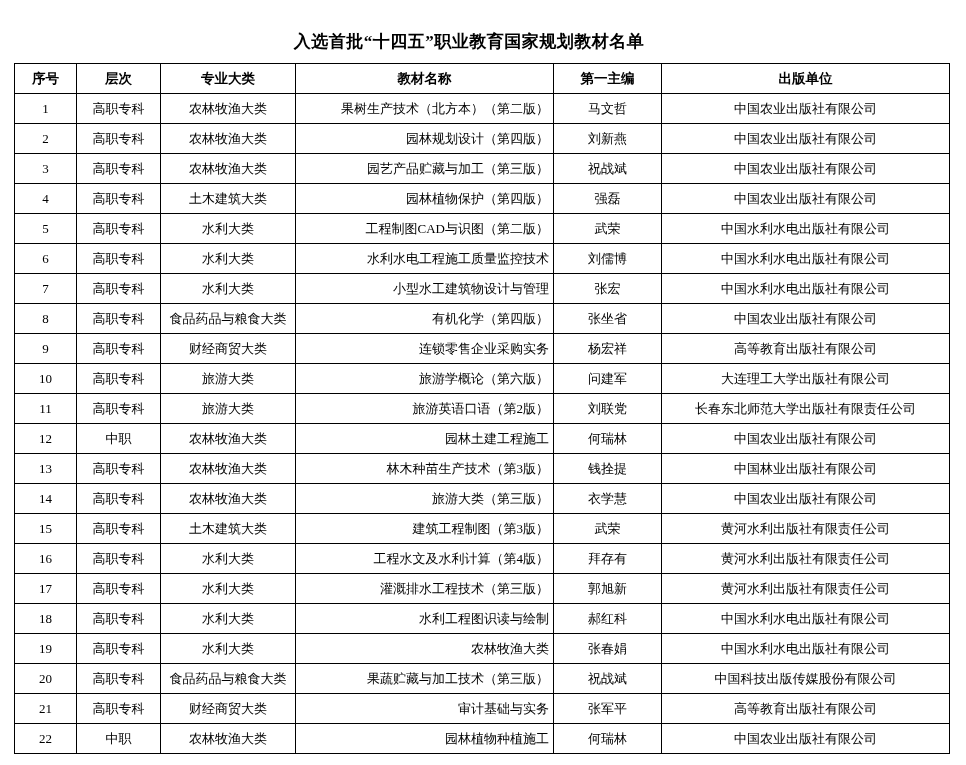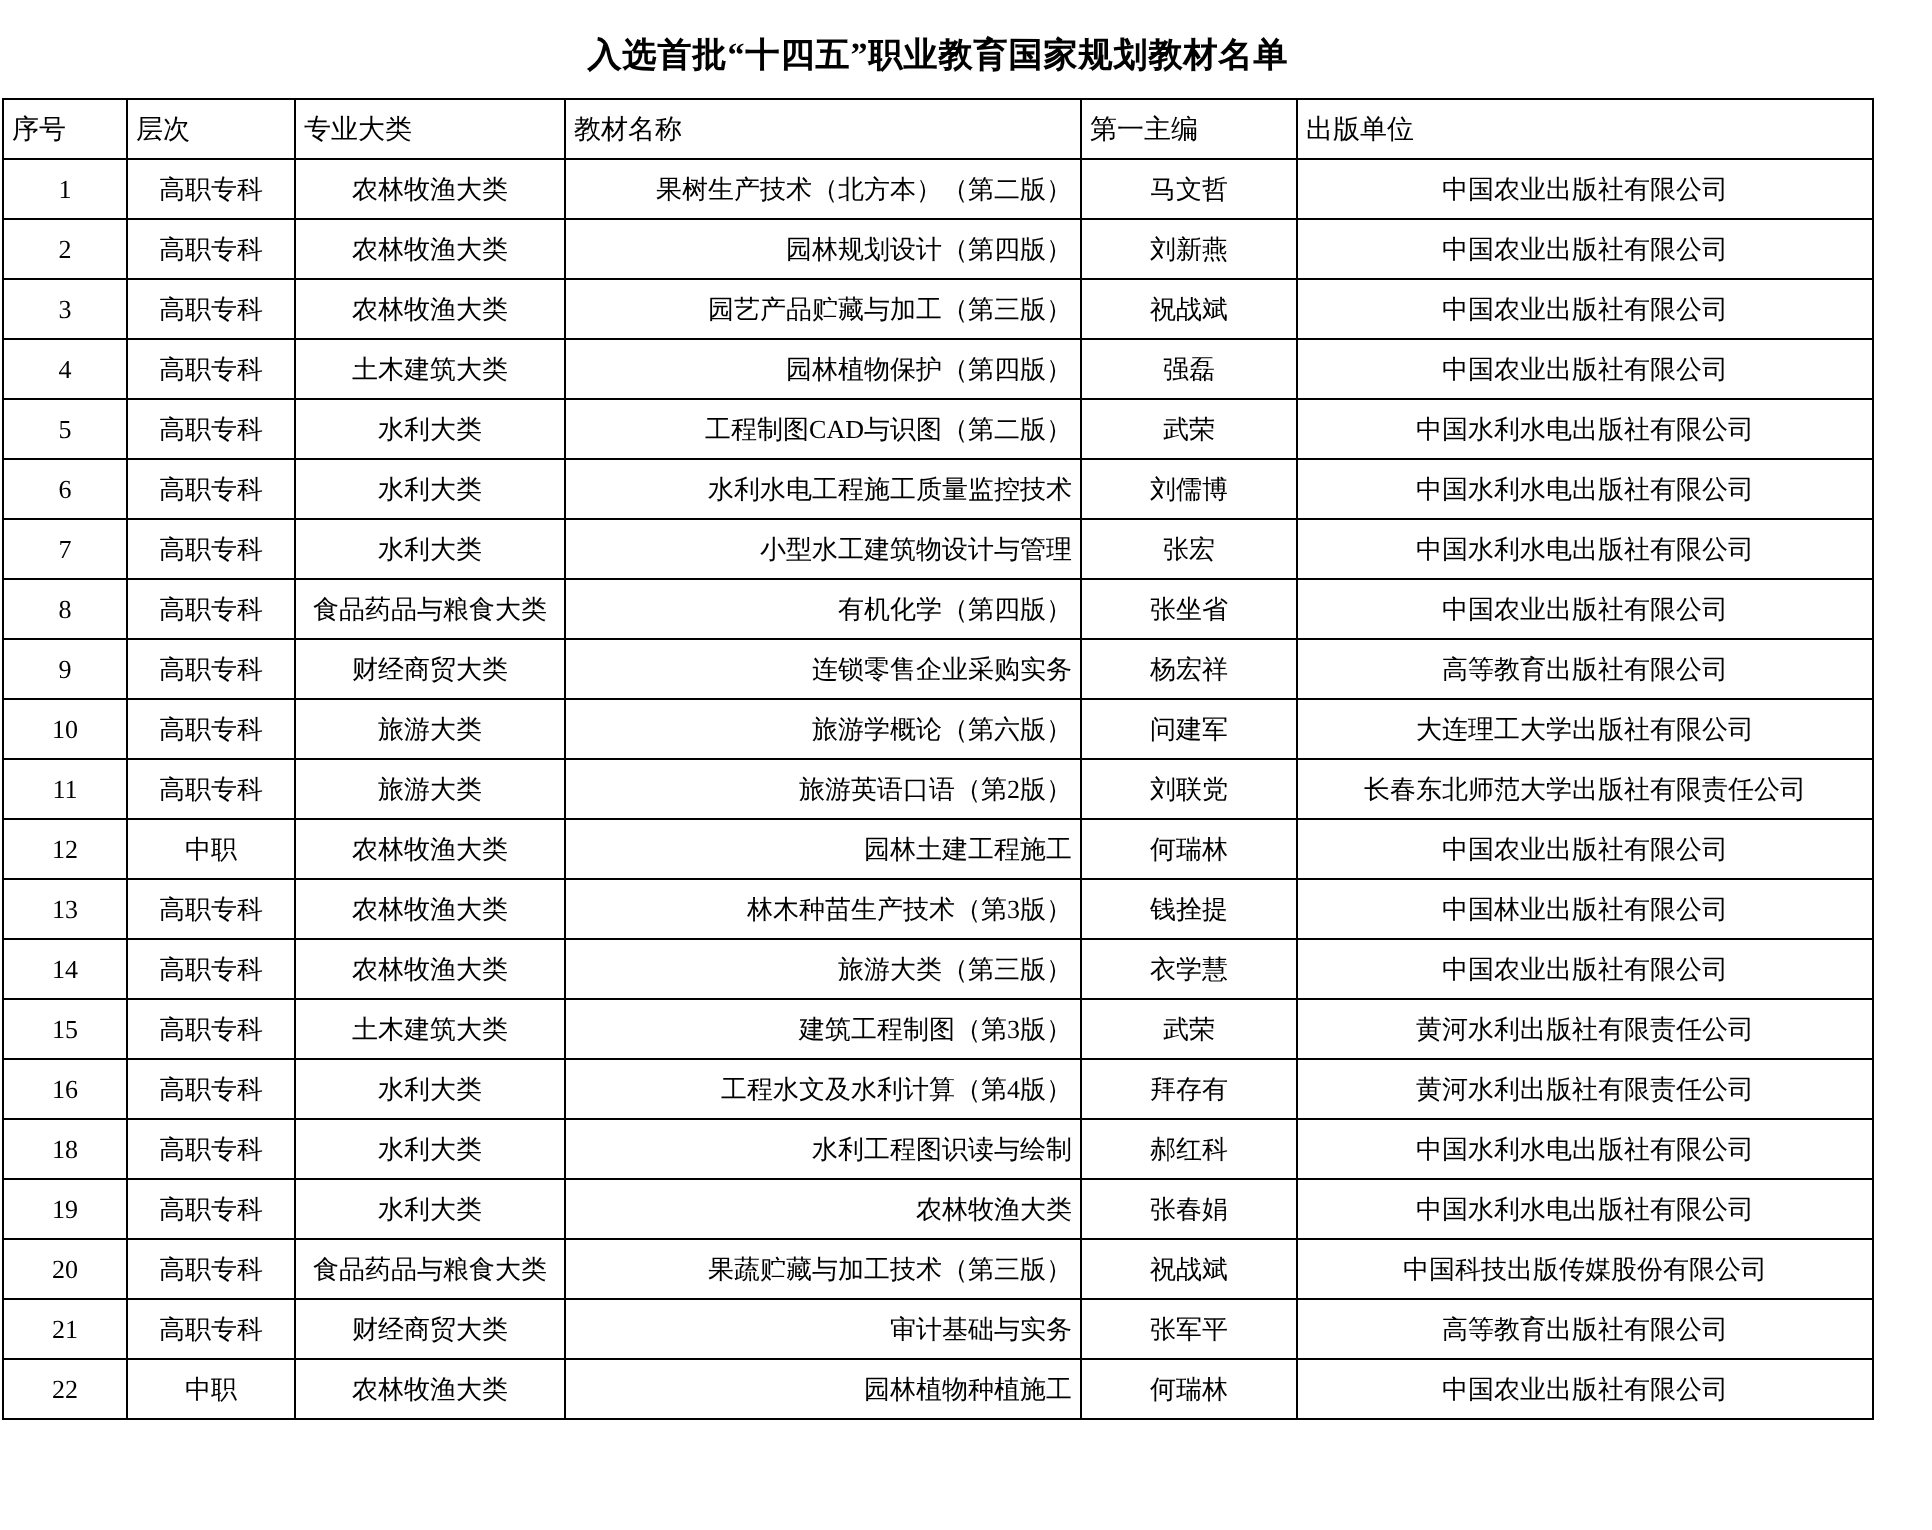"入选首批“十四五”职业教育国家规划教材名单" .page { padding: 0 -> 14px }
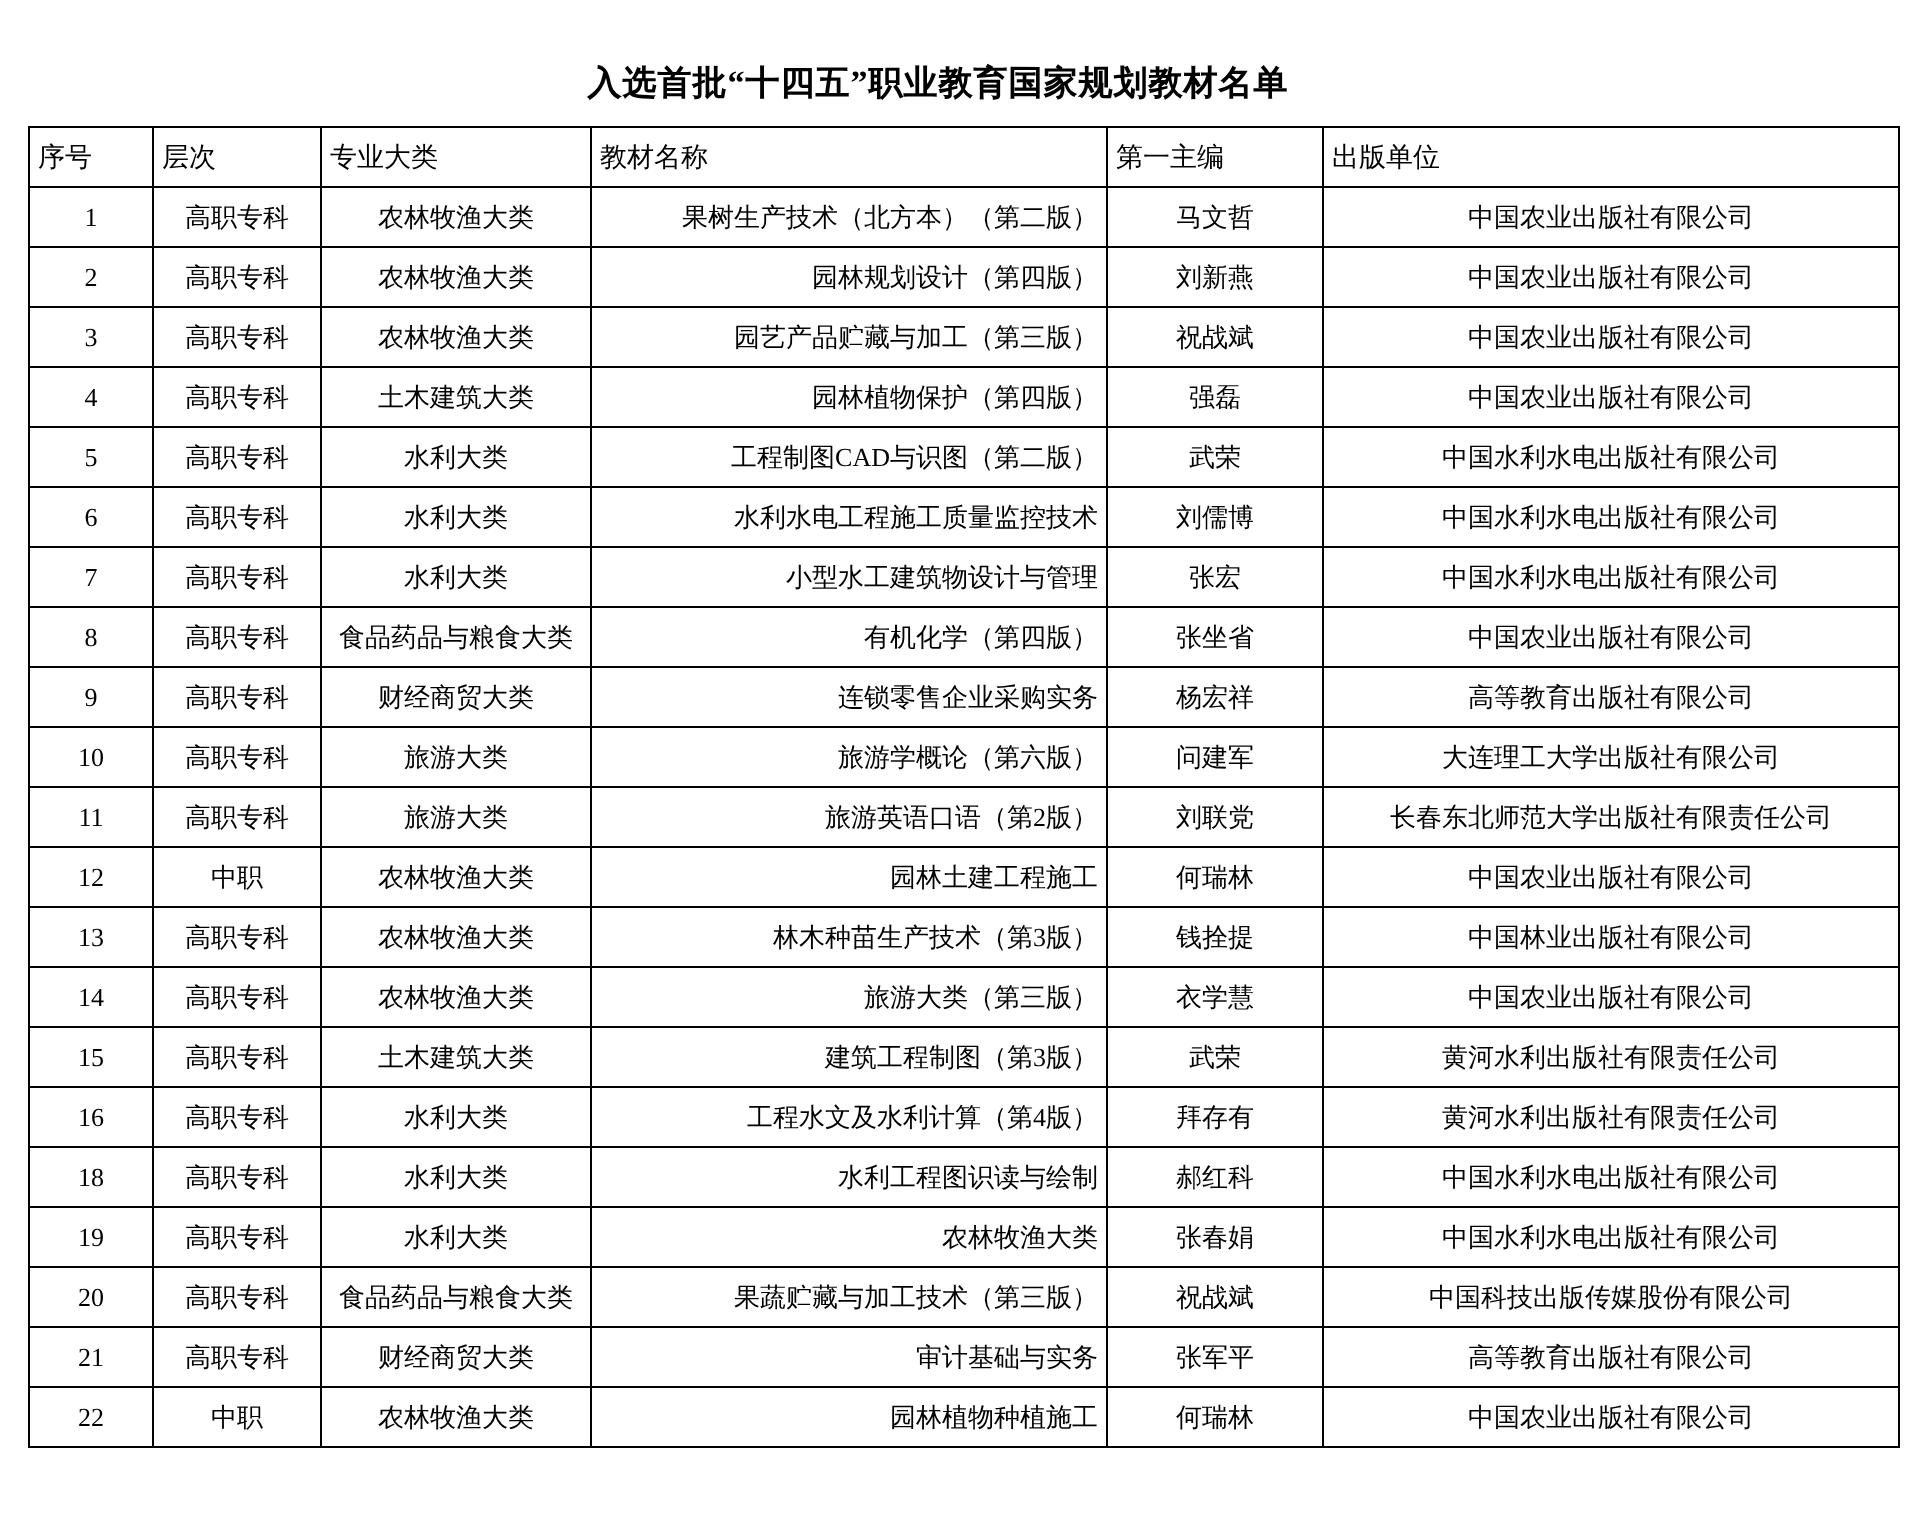"序号" table.booklist th { font-weight: normal -> bold; text-align: left -> center }
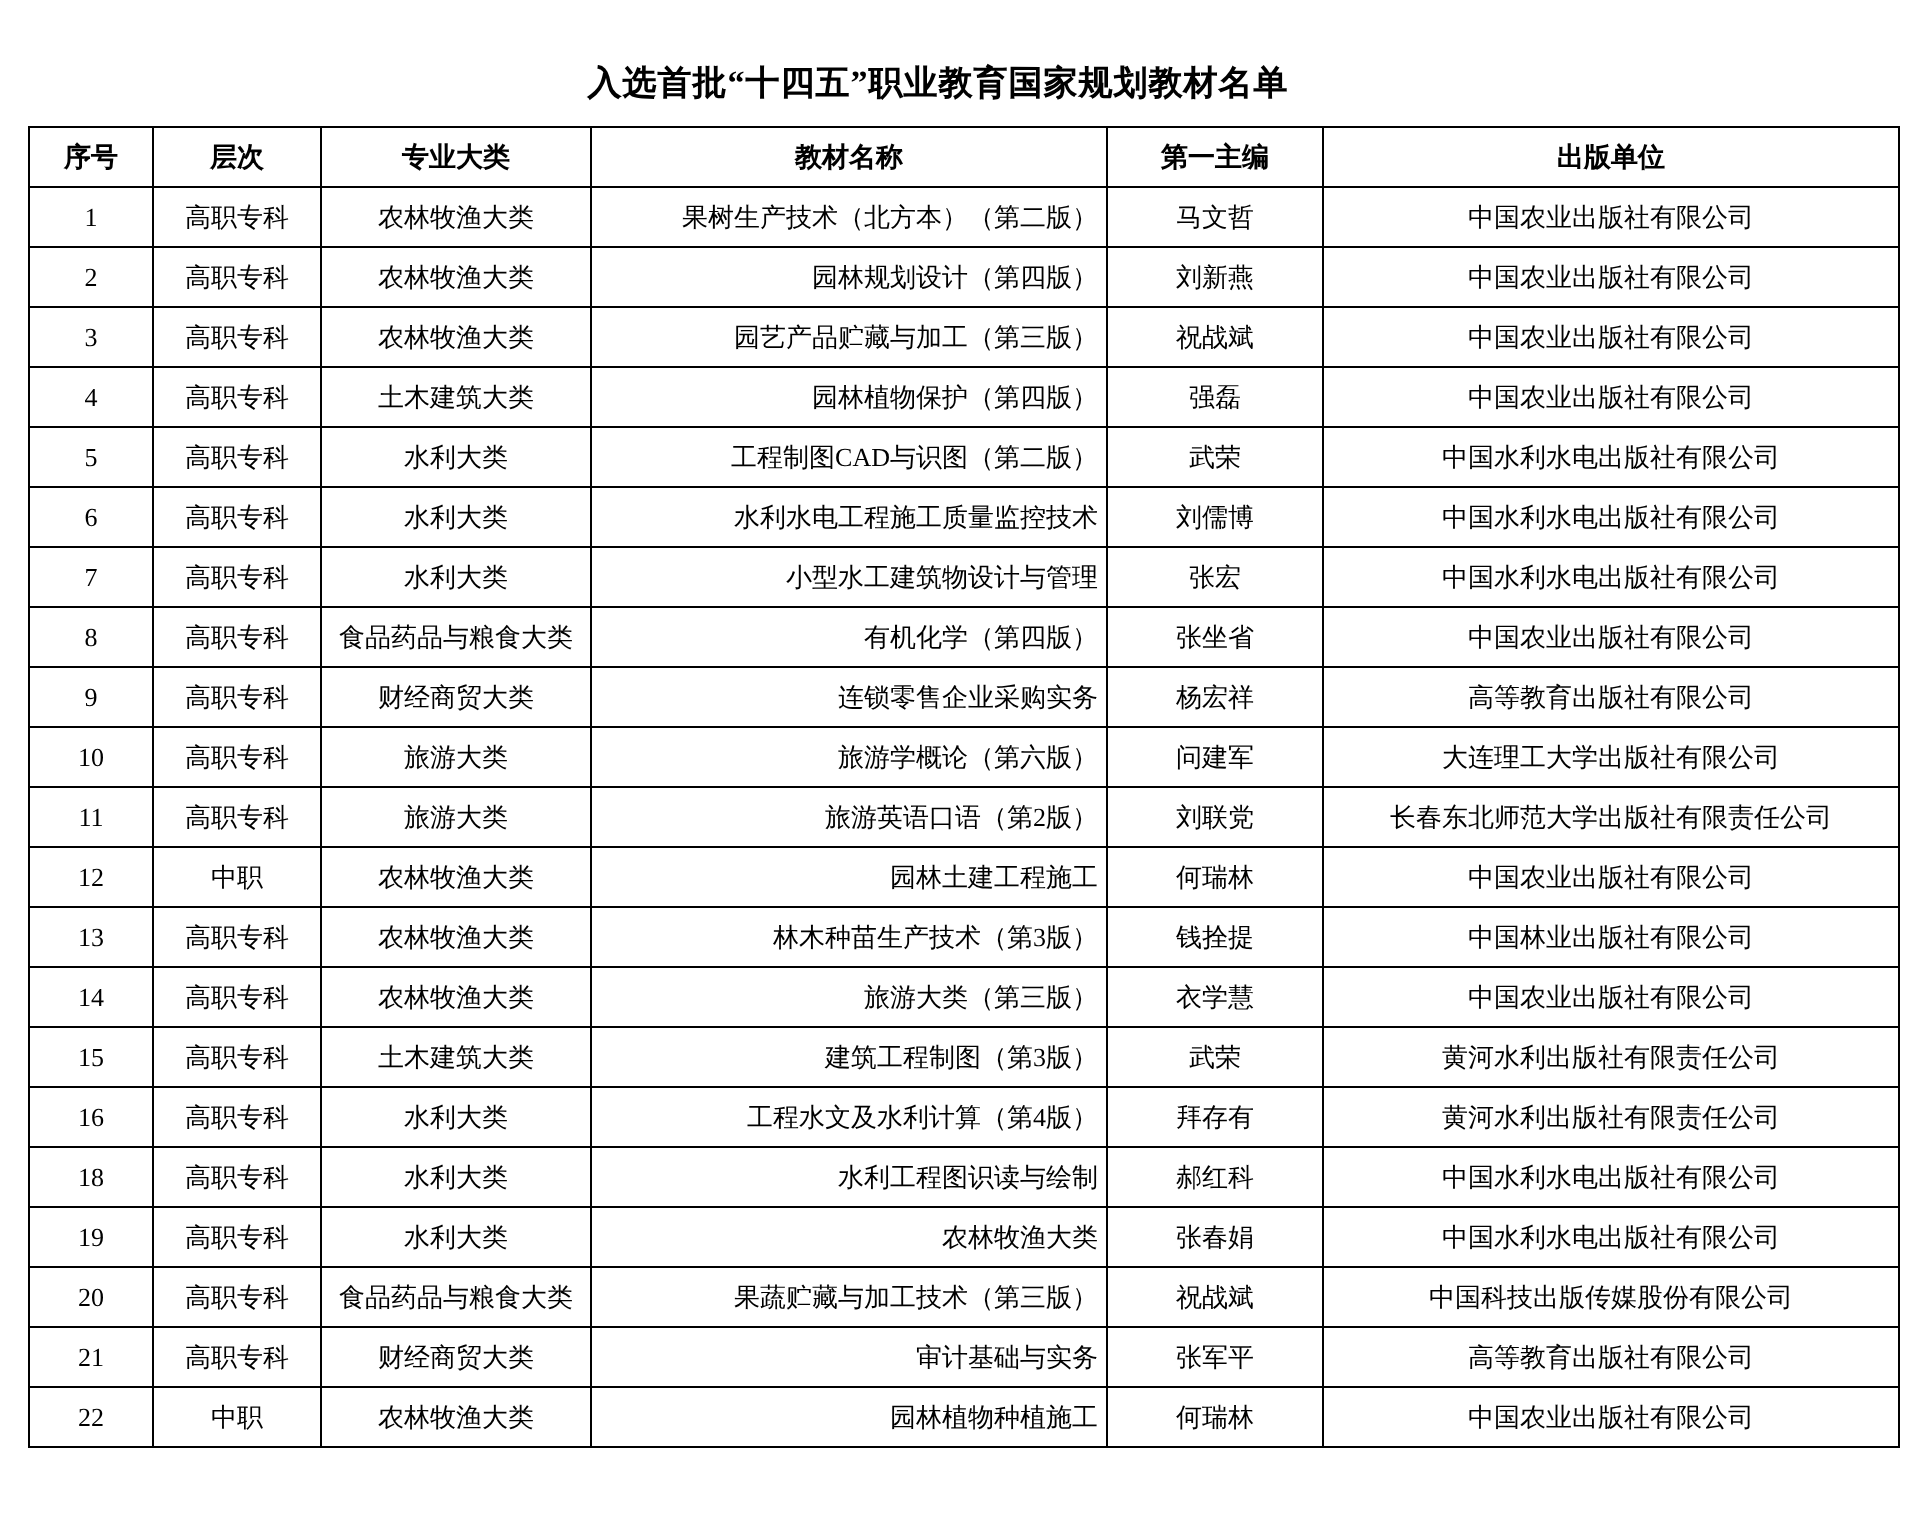"17" tr { html: none -> <tr> <td>17</td> <td>高职专科</td> <td>水利大类</td> <td>灌溉排水工程技术（第三版）</td> <td>郭旭新</td> <td>黄河水利出版社有限责任公司</td> </tr> }
